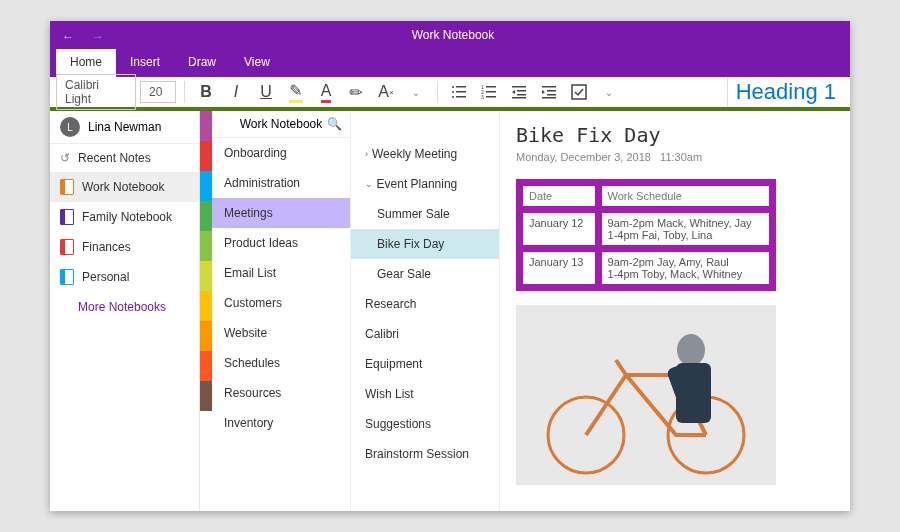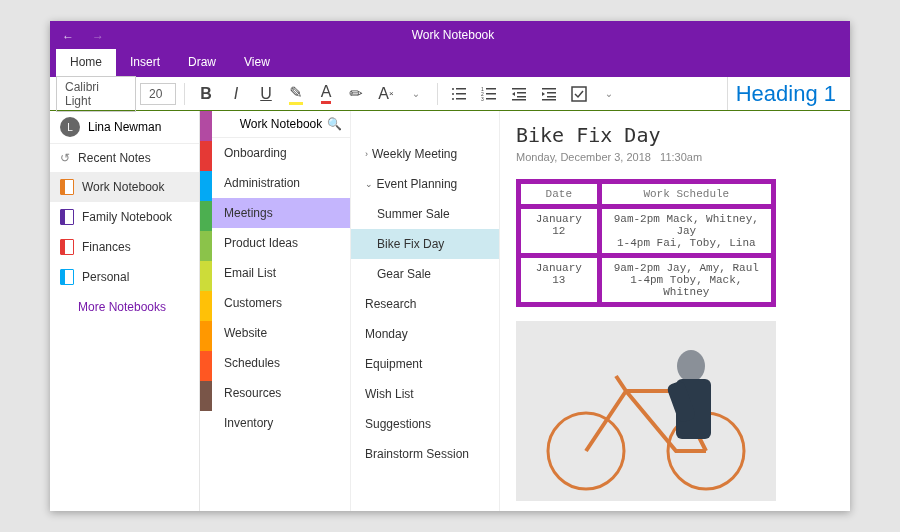"Calibri Light" .ribbon { border-bottom: 1px solid #4d7c0f -> 4px solid #4d7c0f }
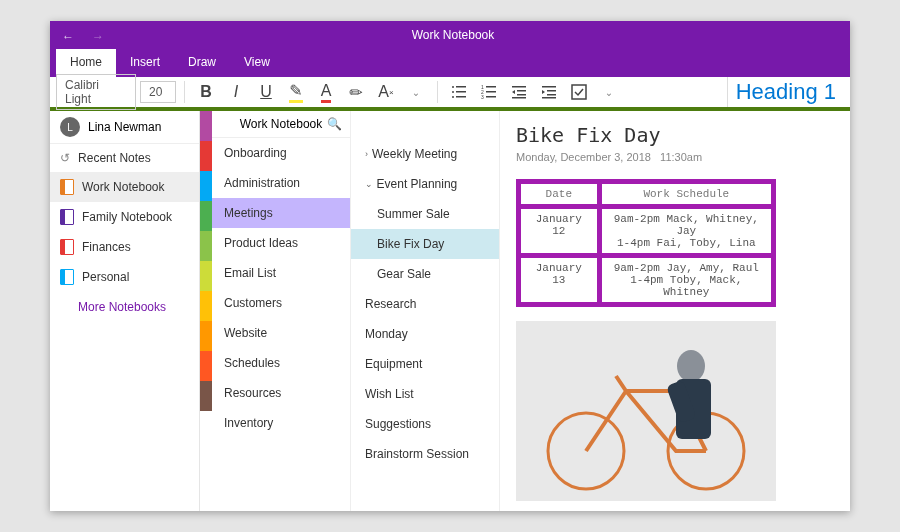"Date" .tbl th, .tbl td { border: 5px solid #a21caf -> 7px solid #a21caf; font-family: Liberation Mono, monospace -> none; text-align: center -> left }
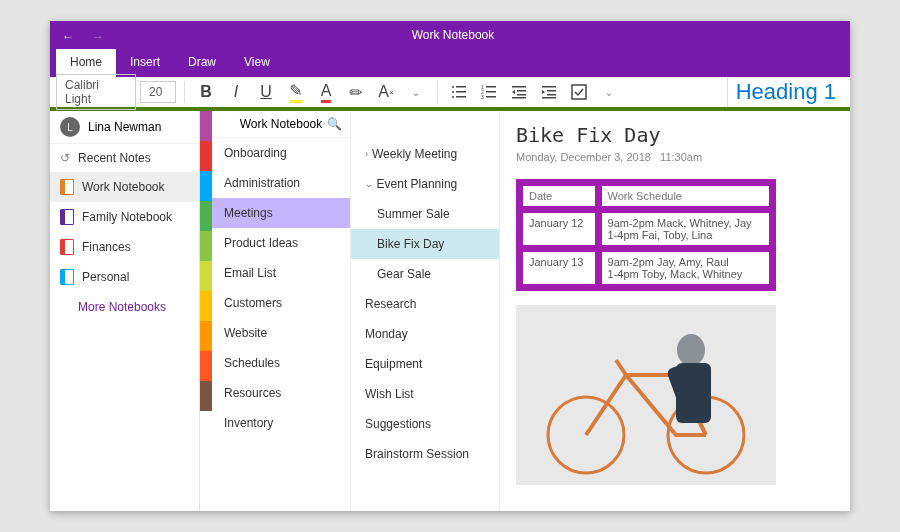"Monday" span { text: Monday -> Calibri }
